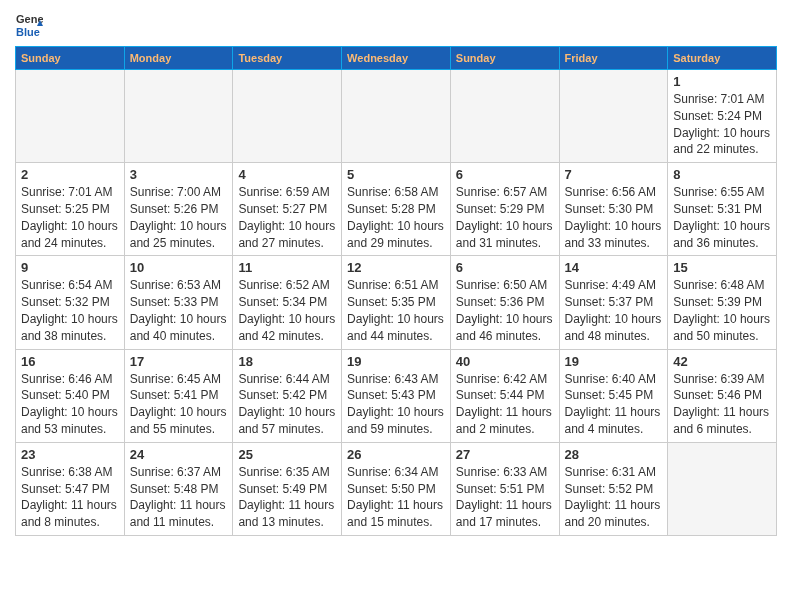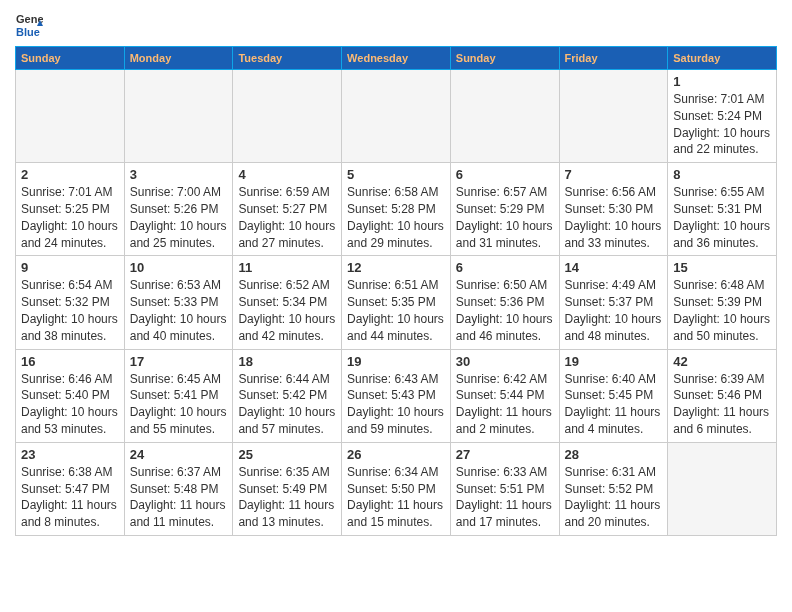"30" span.day-number { text: 30 -> 40 }
